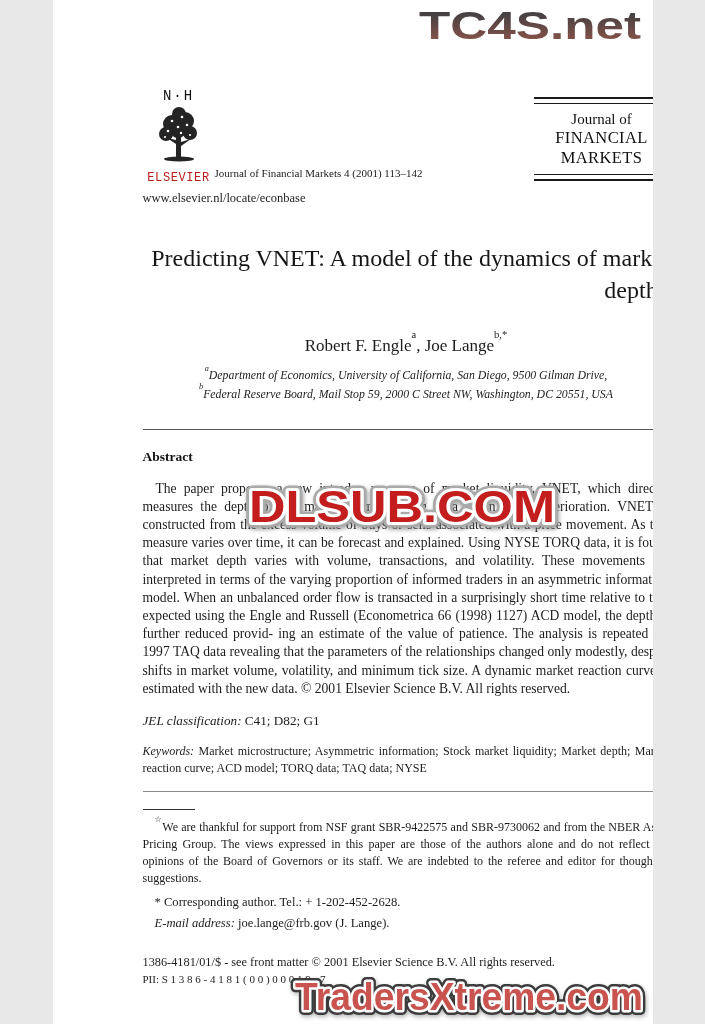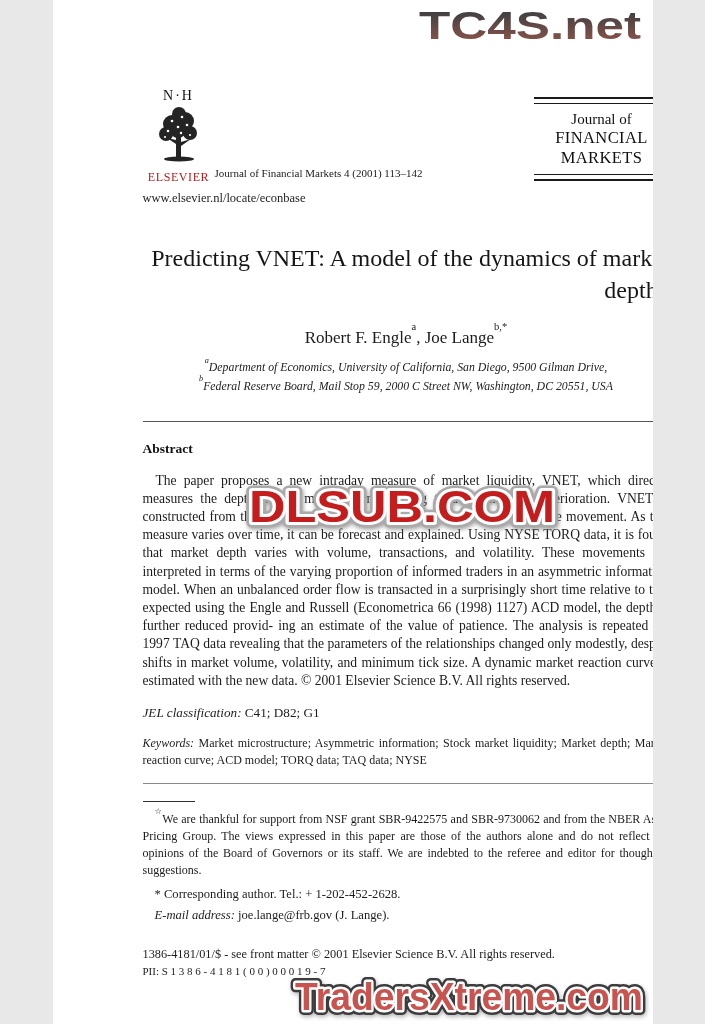"N·H" .elsevier-logo { font-family: none -> Liberation Mono, monospace }
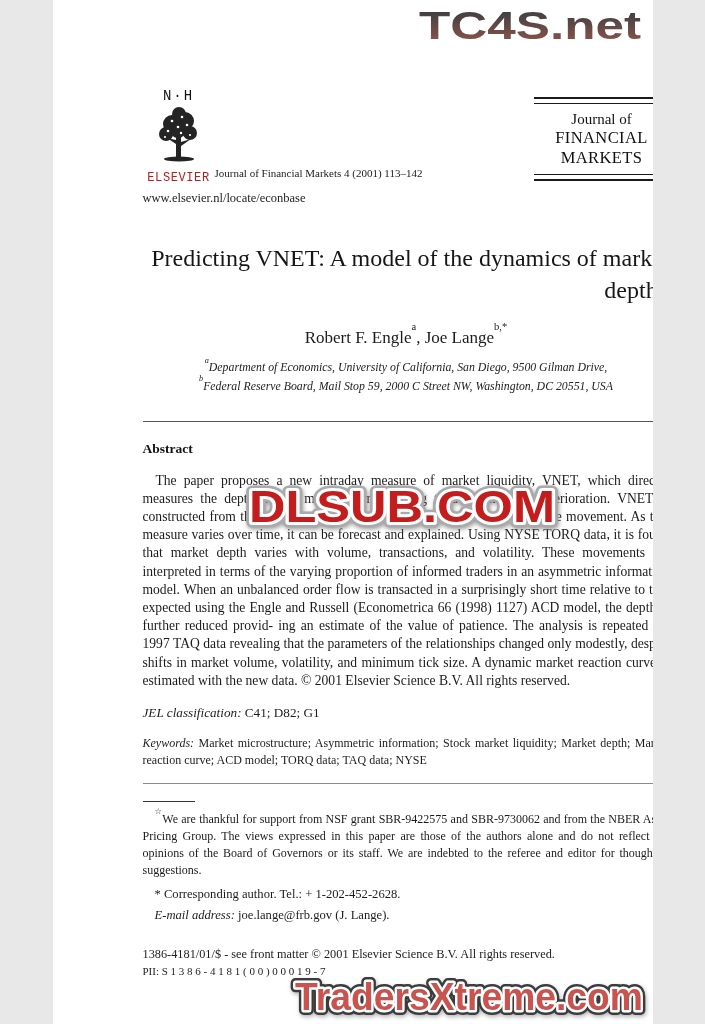"Robert F. Englea, Joe Langeb,*" .authors { margin-top: 20px -> 28px }
